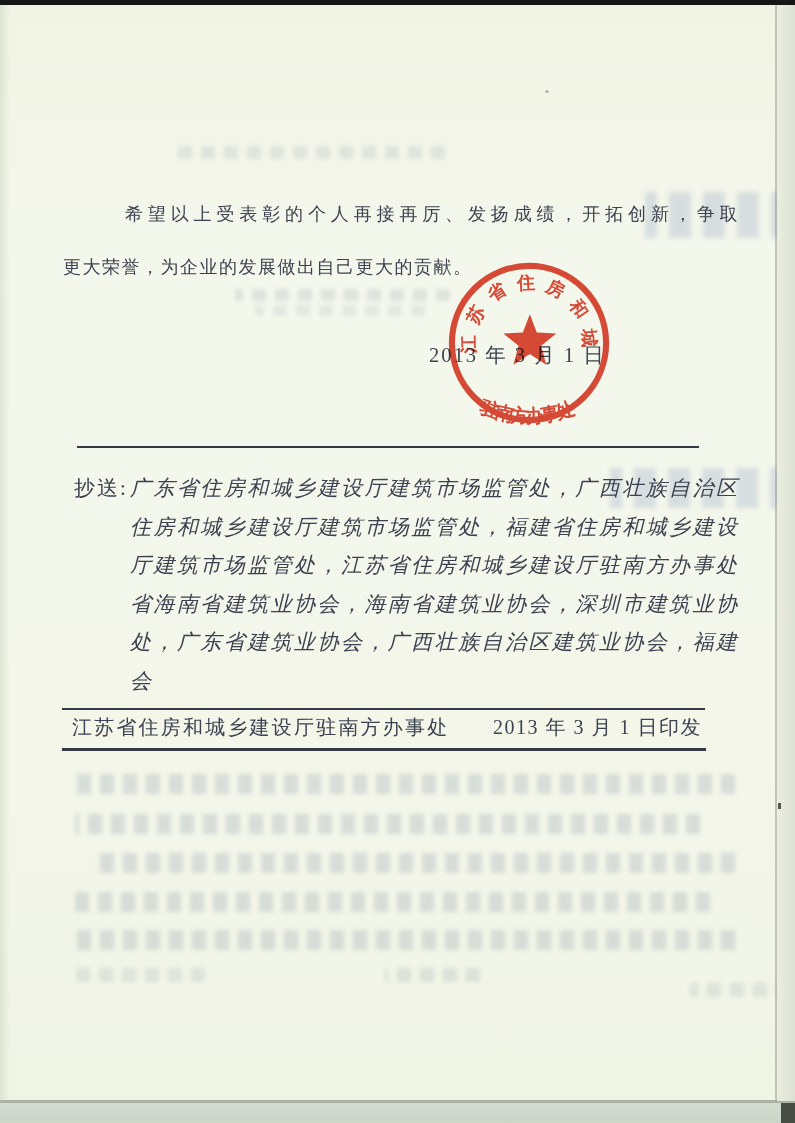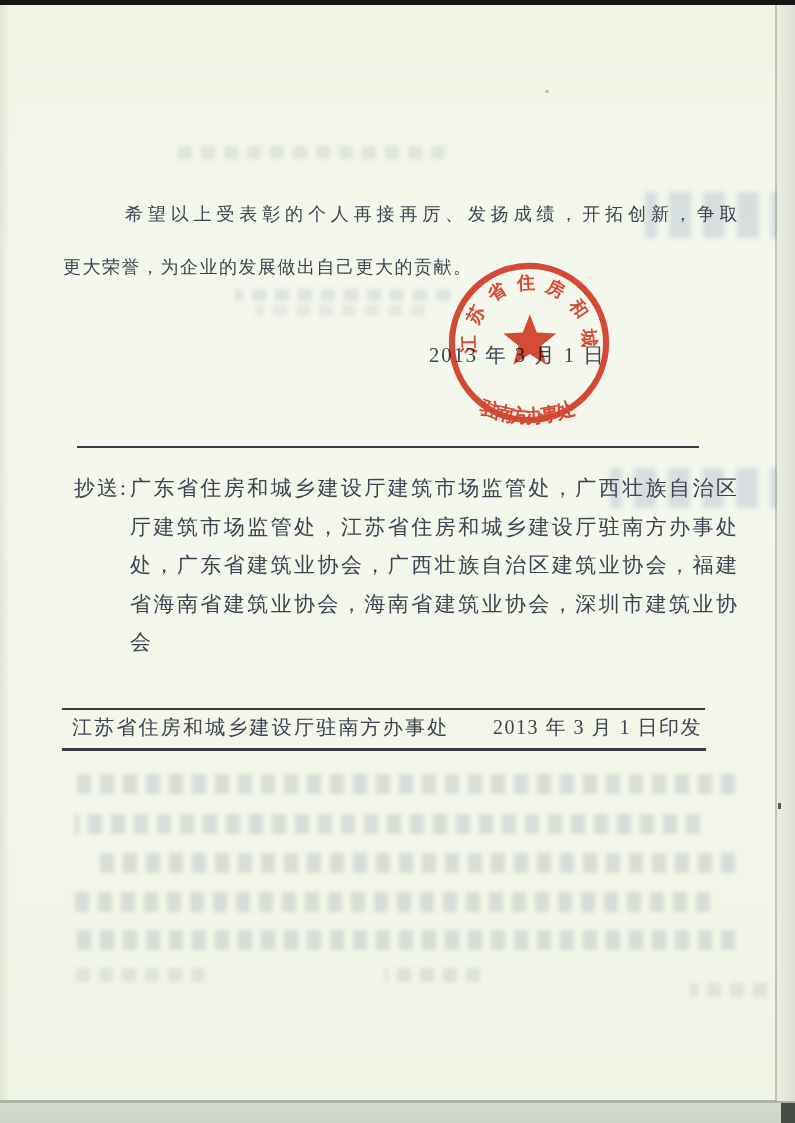"广东省住房和城乡建设厅建筑市场监管处，广西壮族自治区" .cc-line { font-style: none -> italic }
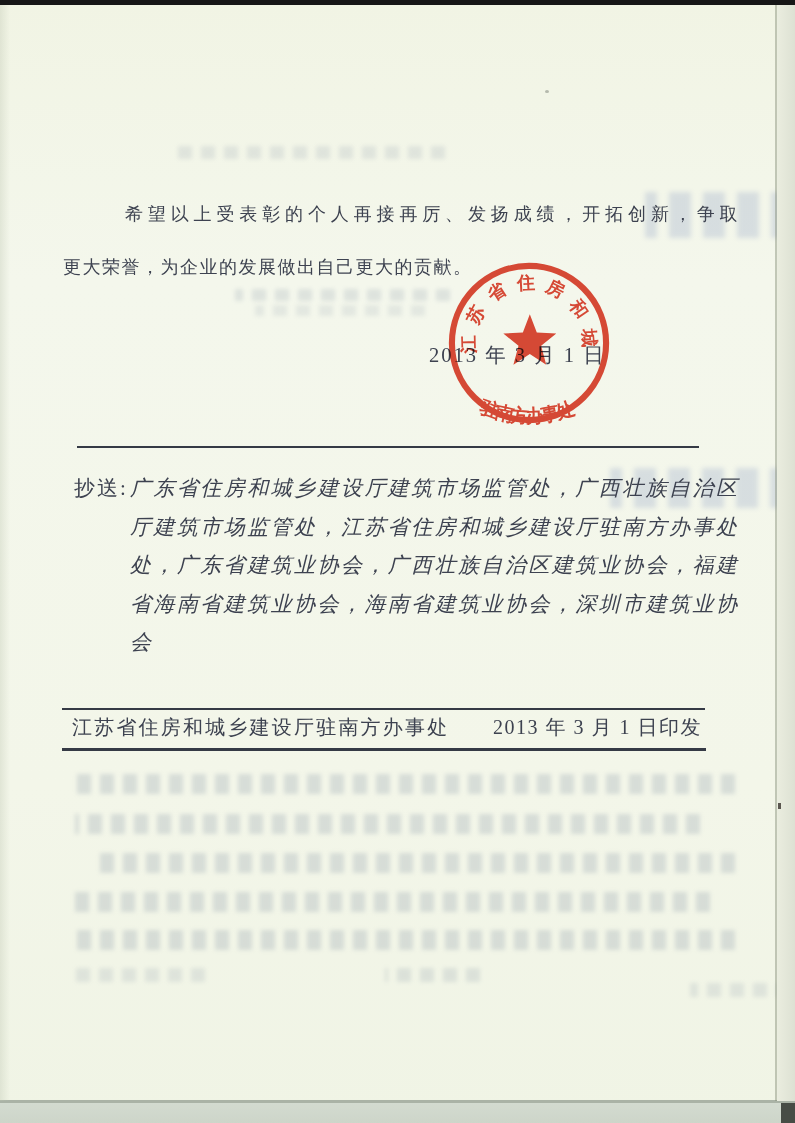"住房和城乡建设厅建筑市场监管处，福建省住房和城乡建设" span.cc-line { html: none -> <span>住房和城乡建设厅建筑市场监管处，福建省住房和城乡建设</span> }
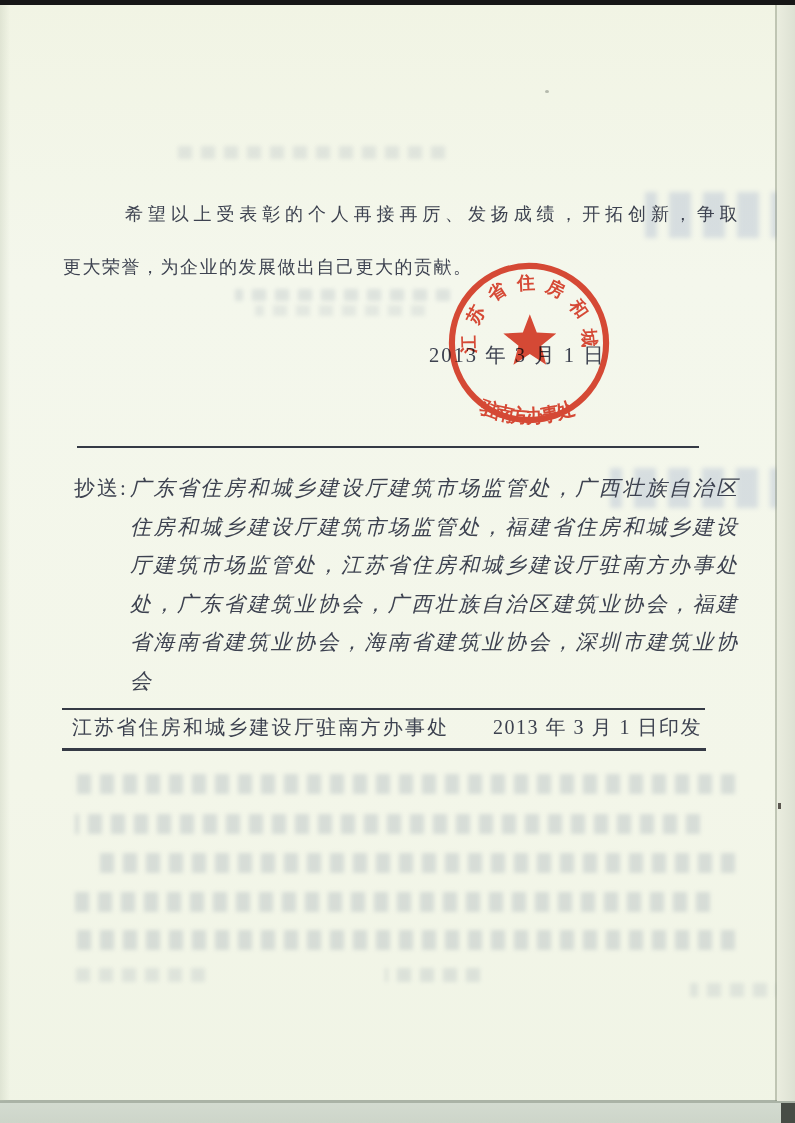"处，广东省建筑业协会，广西壮族自治区建筑业协会，福建" span.cc-line { order: before "省海南省建筑业协会，海南省建筑业协会，深圳市建筑业协" -> after "省海南省建筑业协会，海南省建筑业协会，深圳市建筑业协" }
